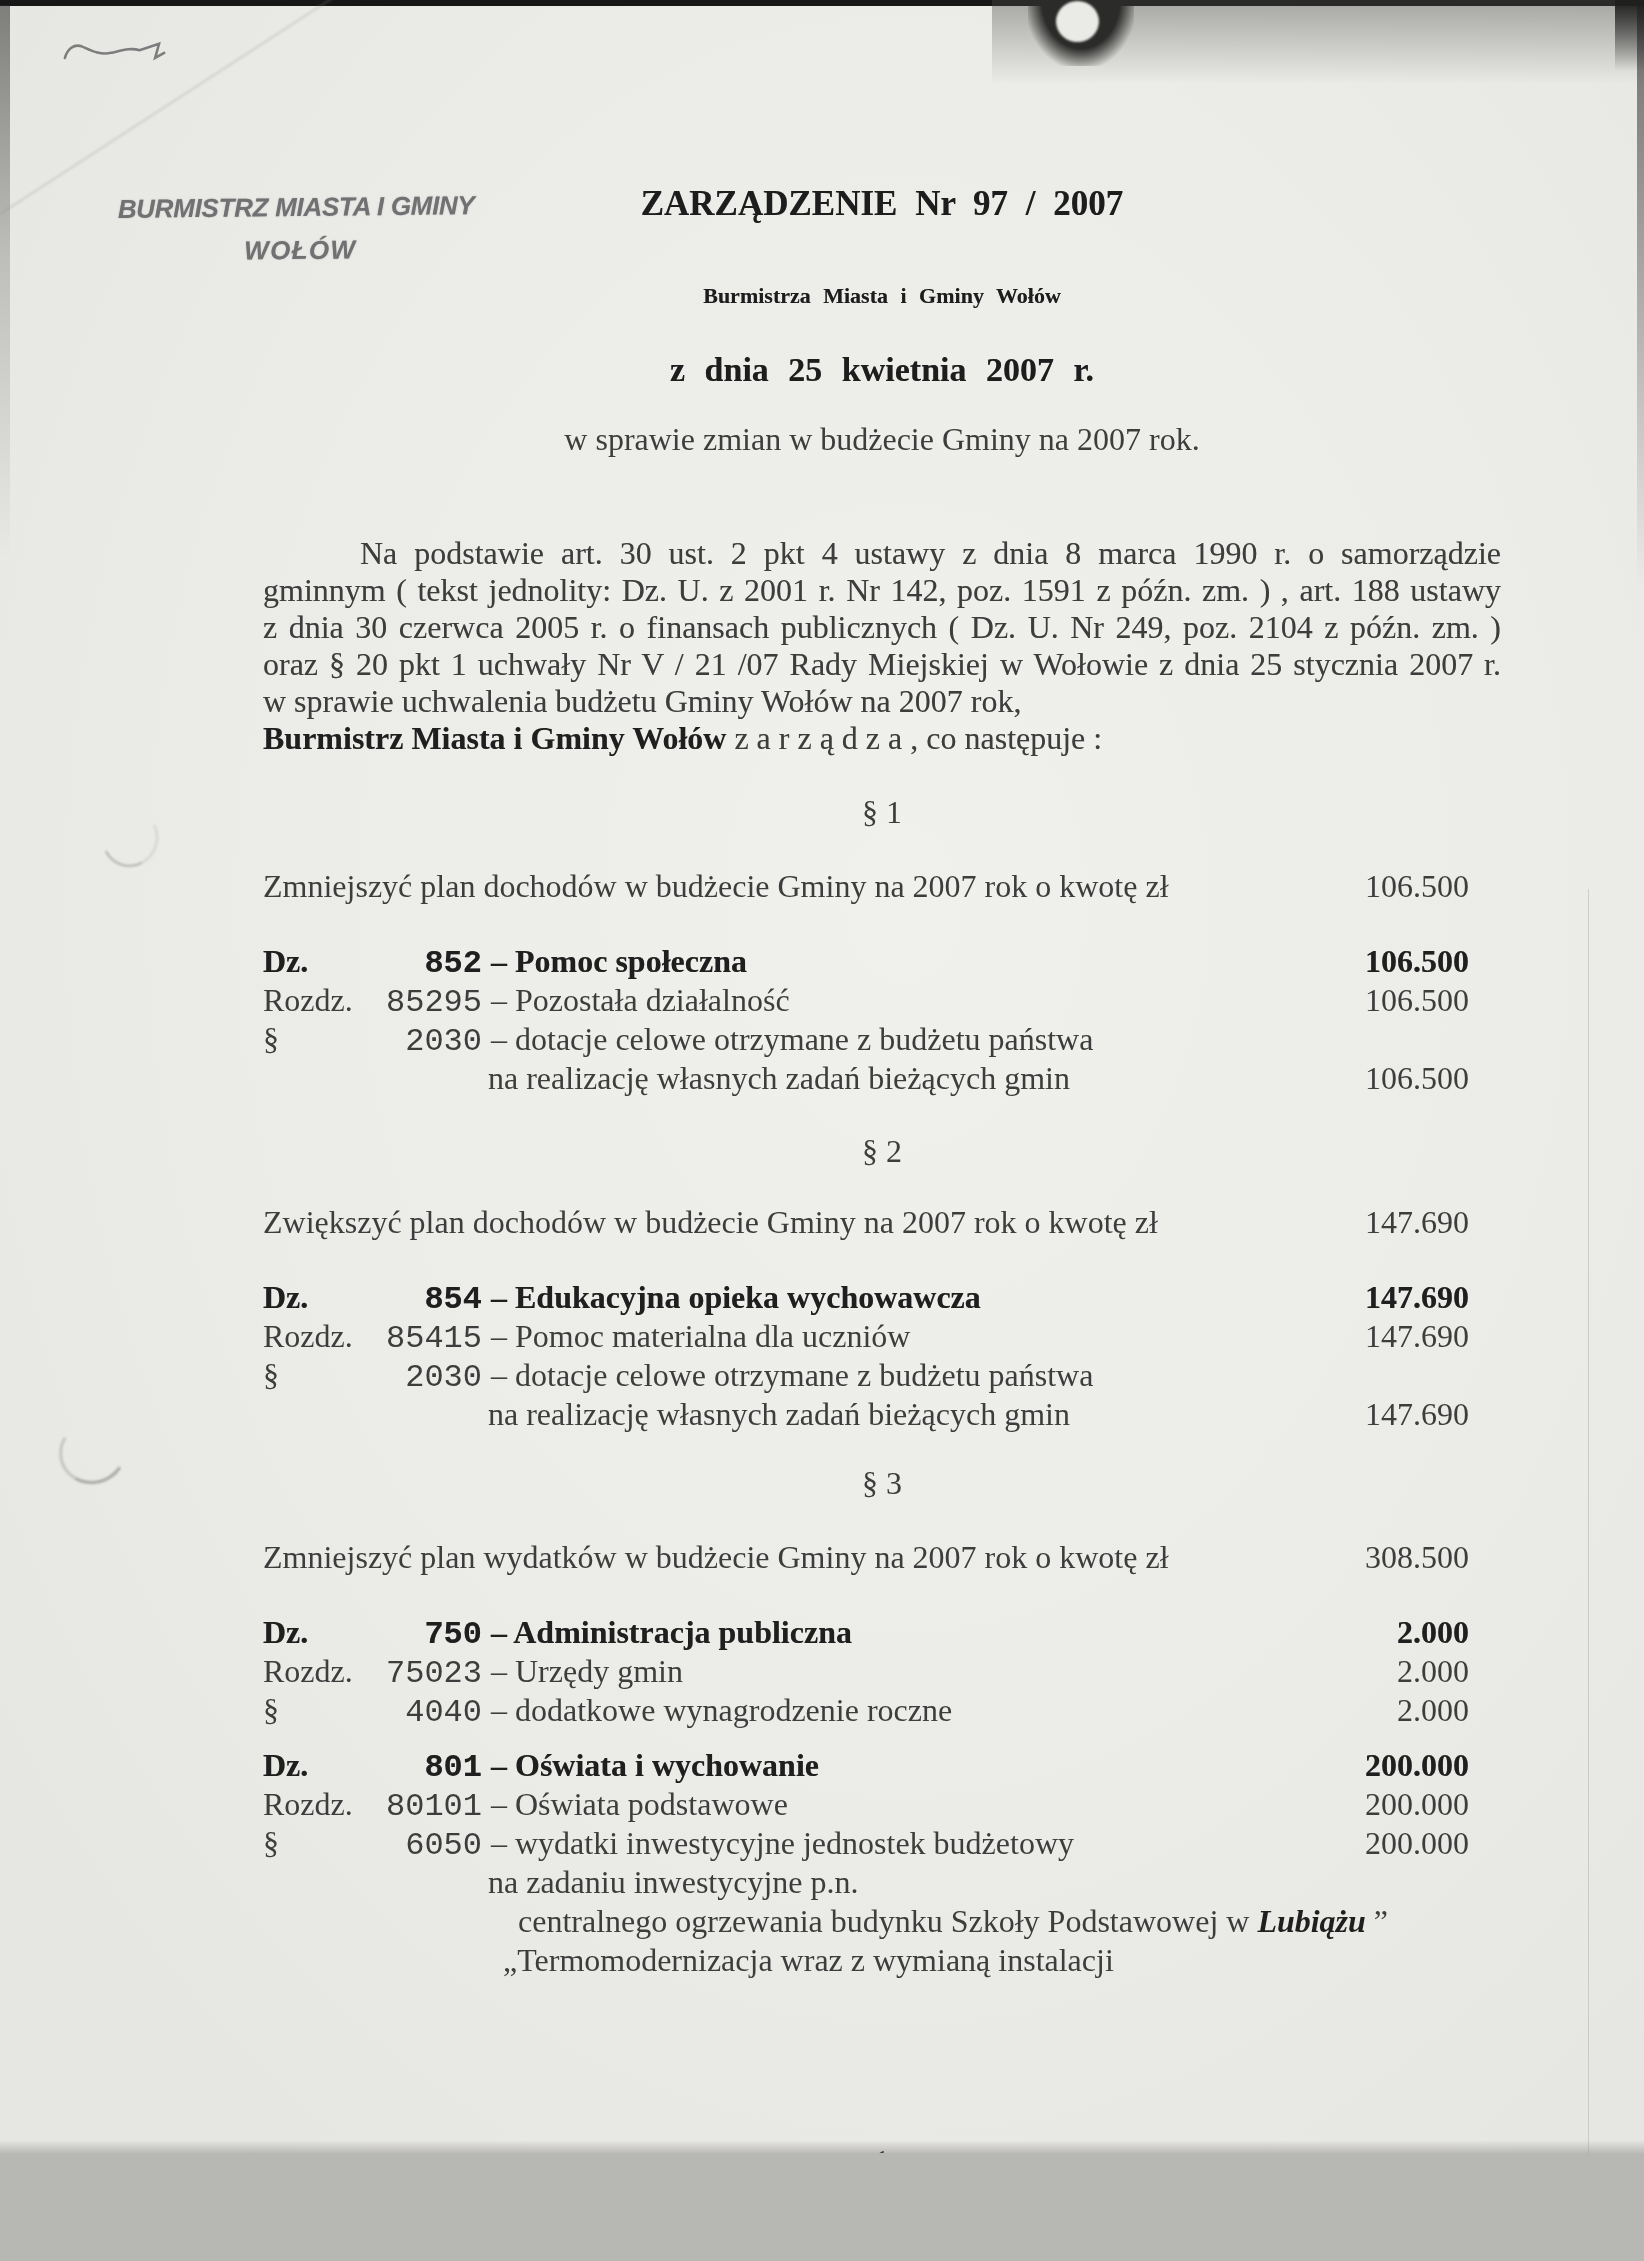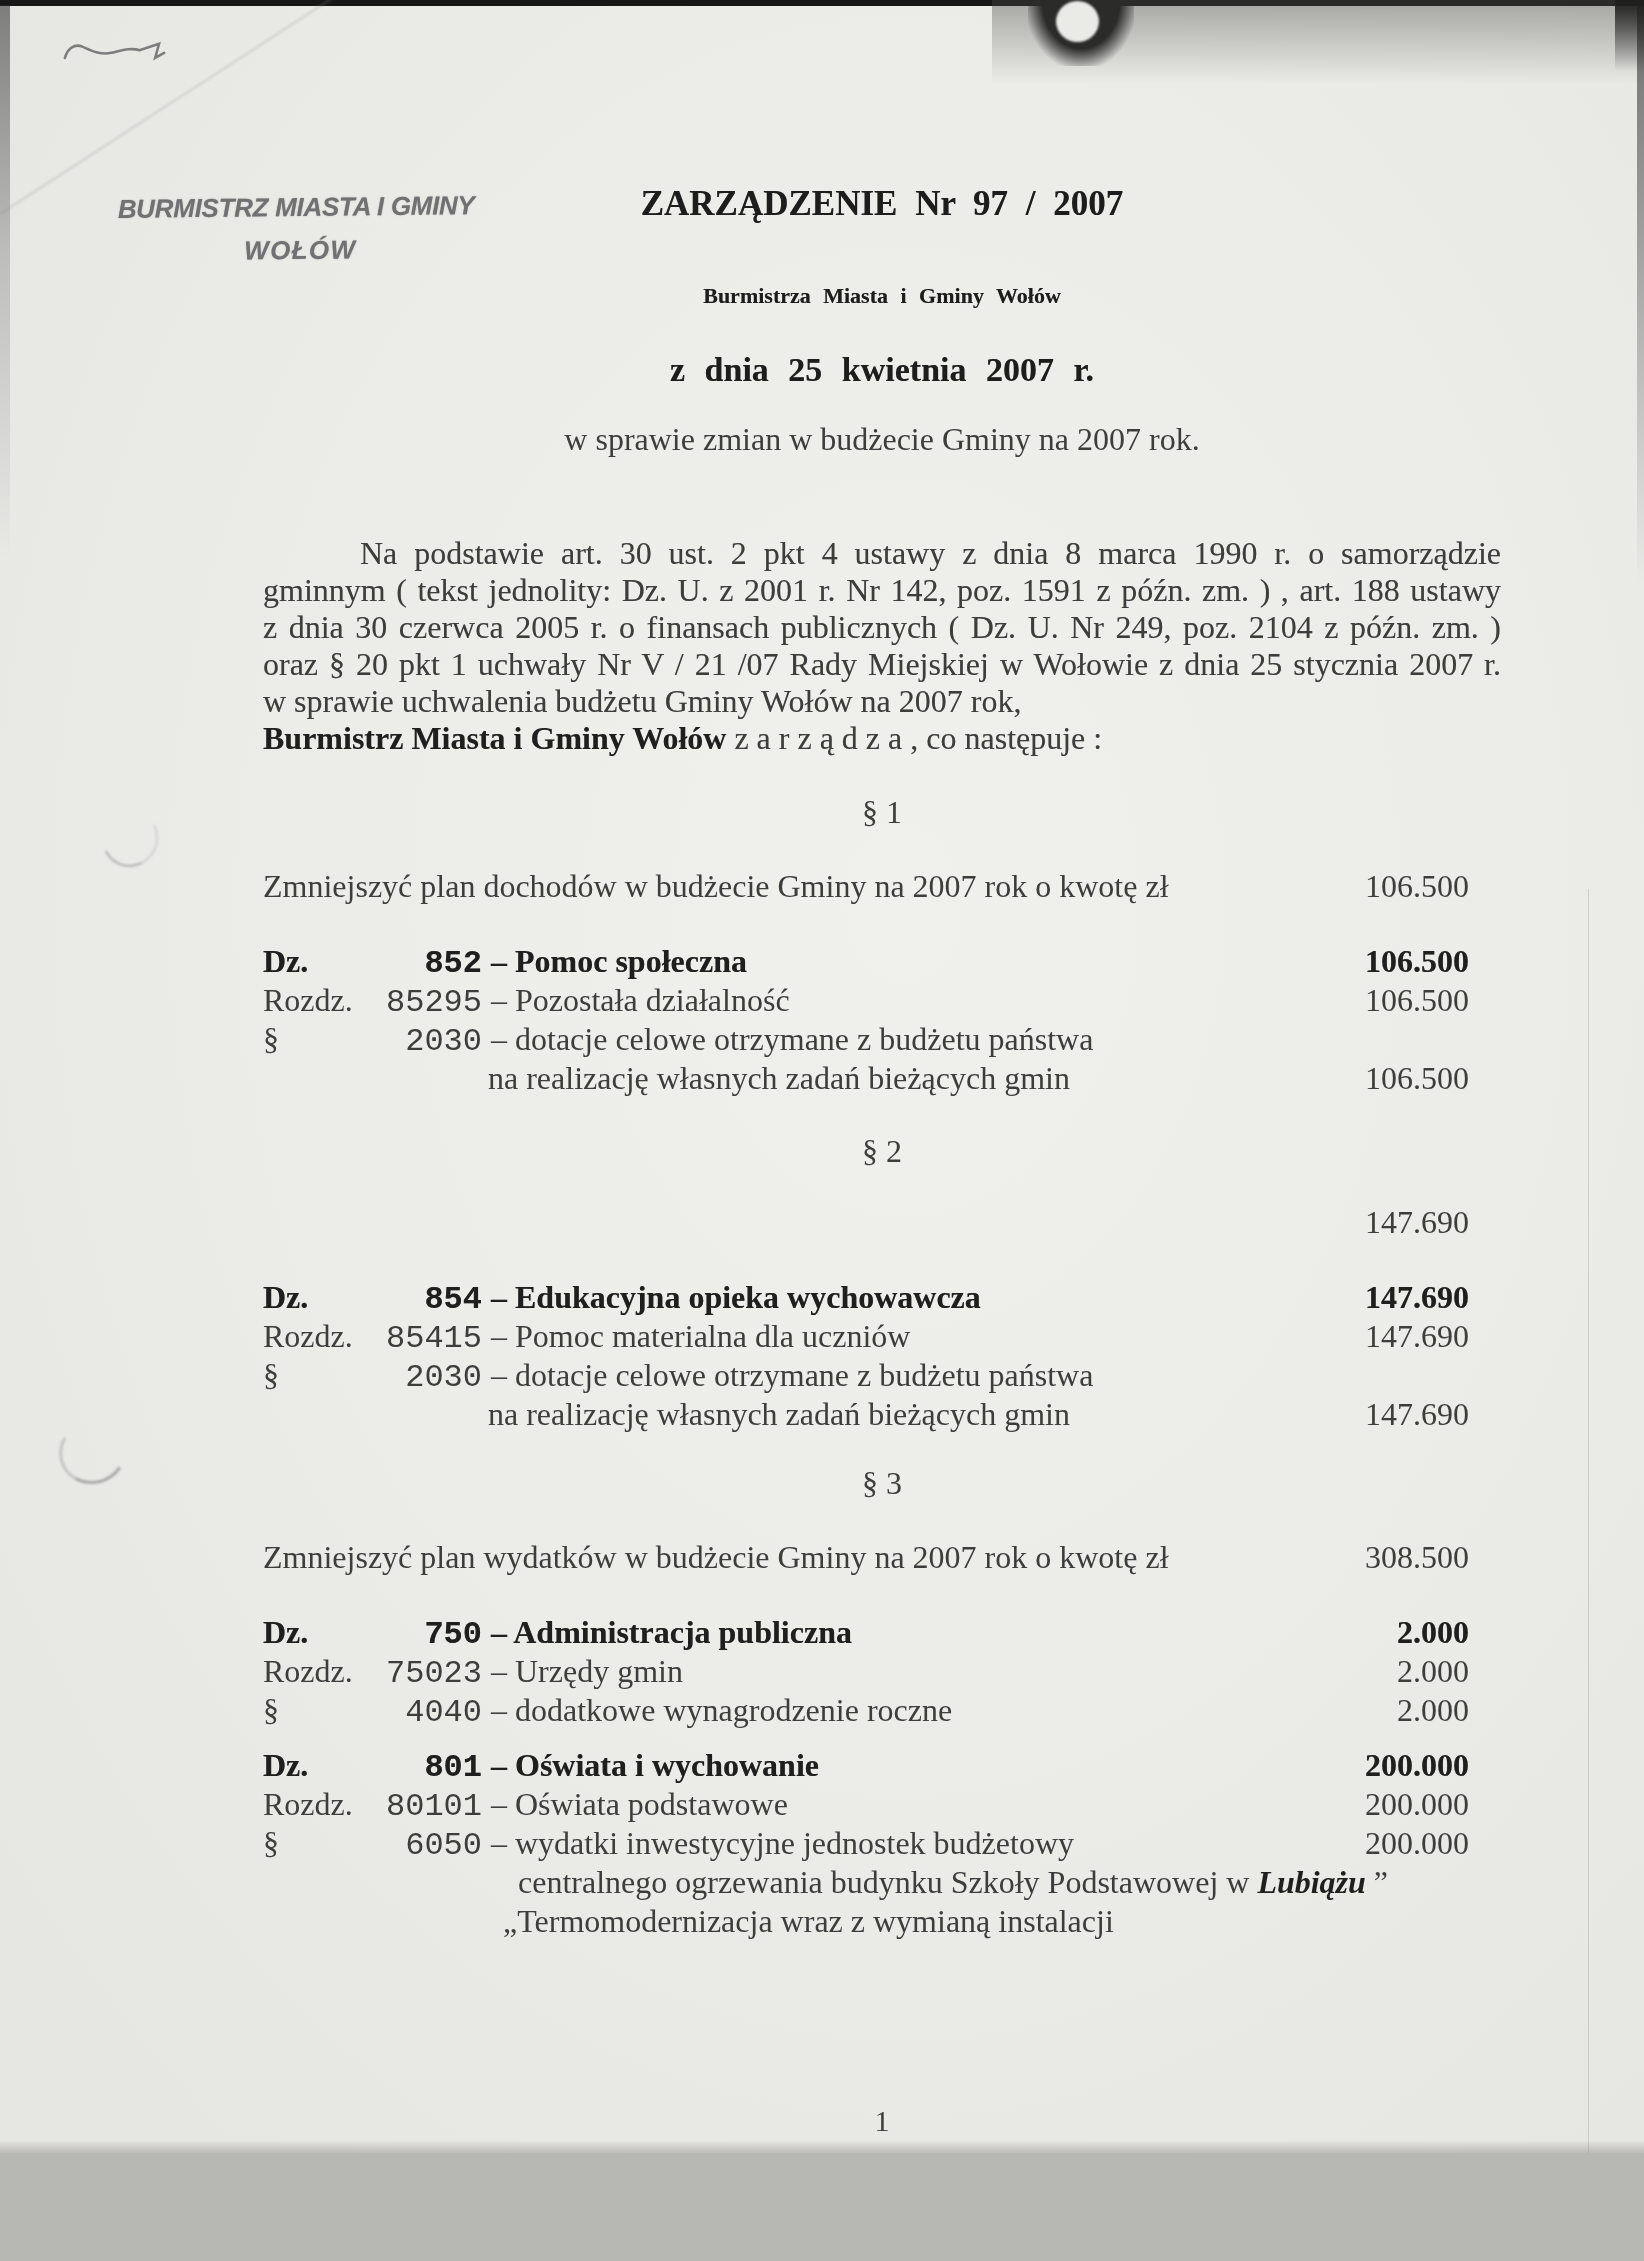"Zwiększyć plan dochodów w budżecie" span { html: none -> <span>Zwiększyć plan dochodów w budżecie Gminy na 2007 rok o kwotę zł</span> }
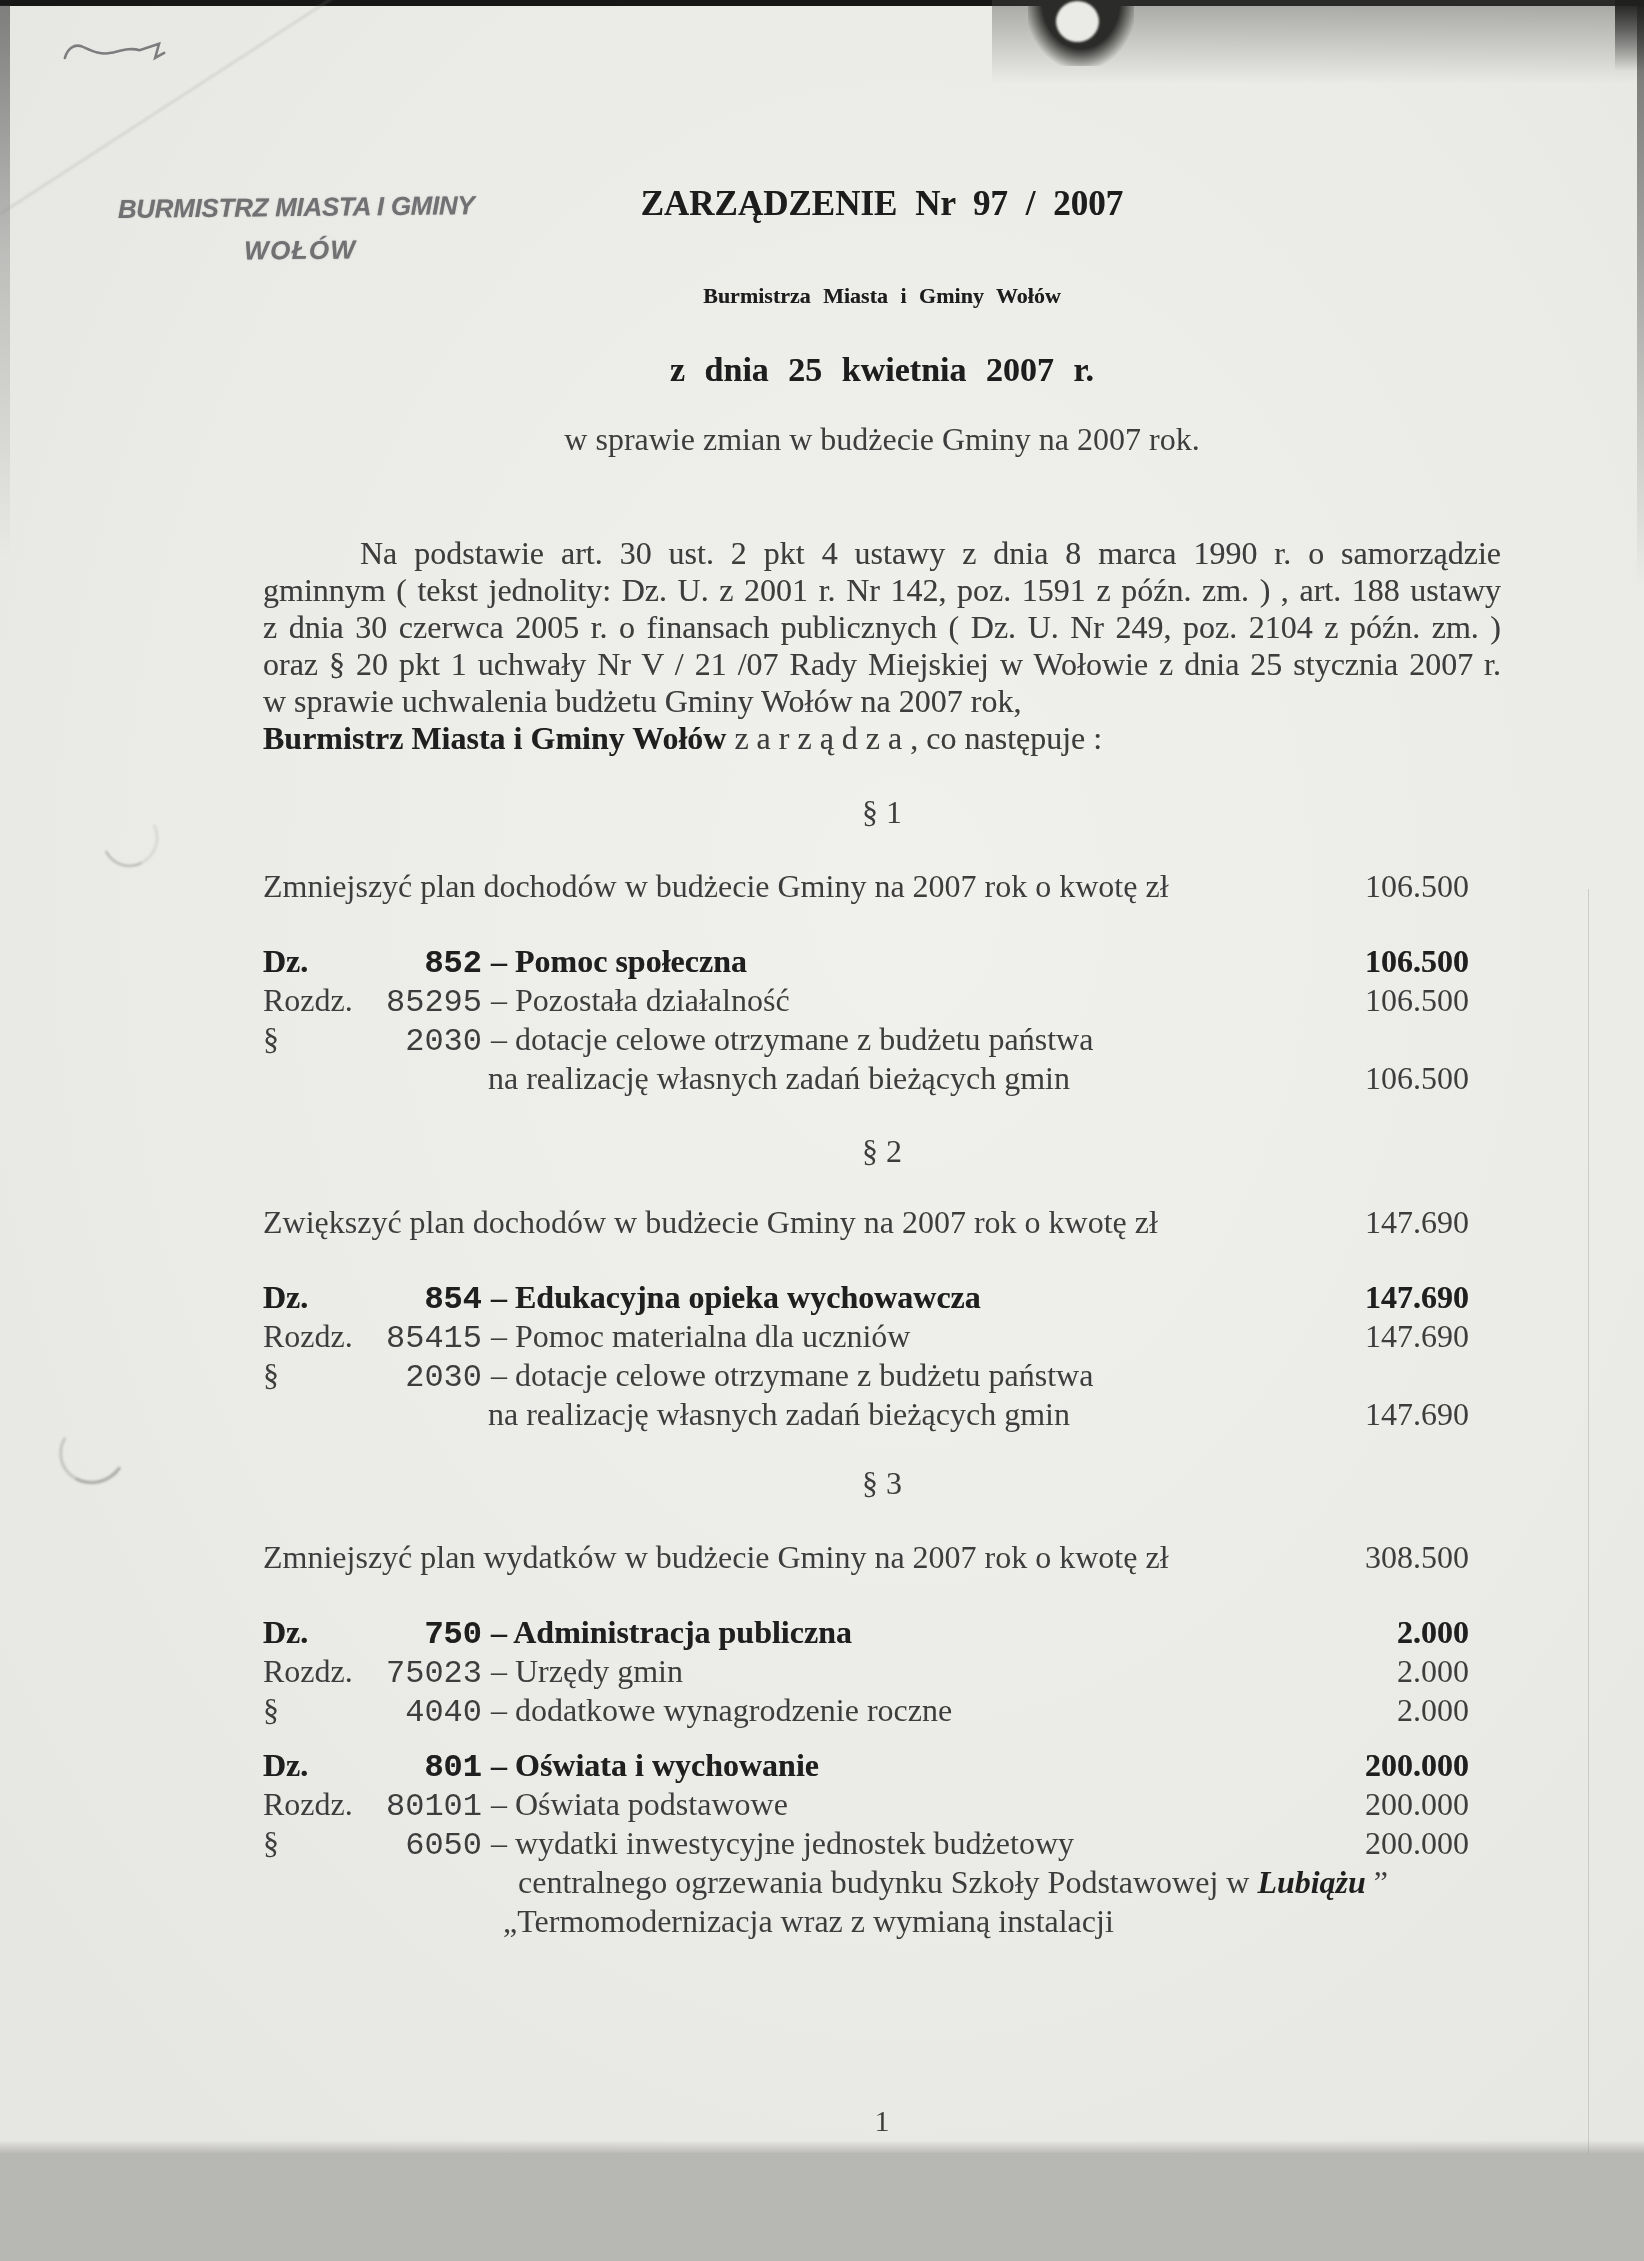"na zadaniu inwestycyjne p.n." div.cont { html: none -> <div> <span>na zadaniu inwestycyjne p.n.</span> </div> }
